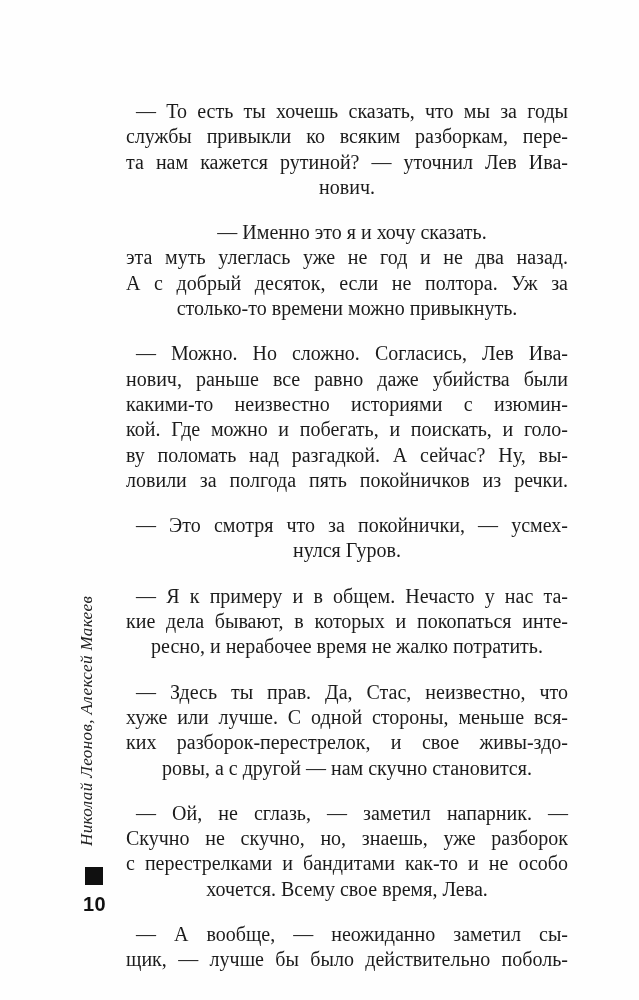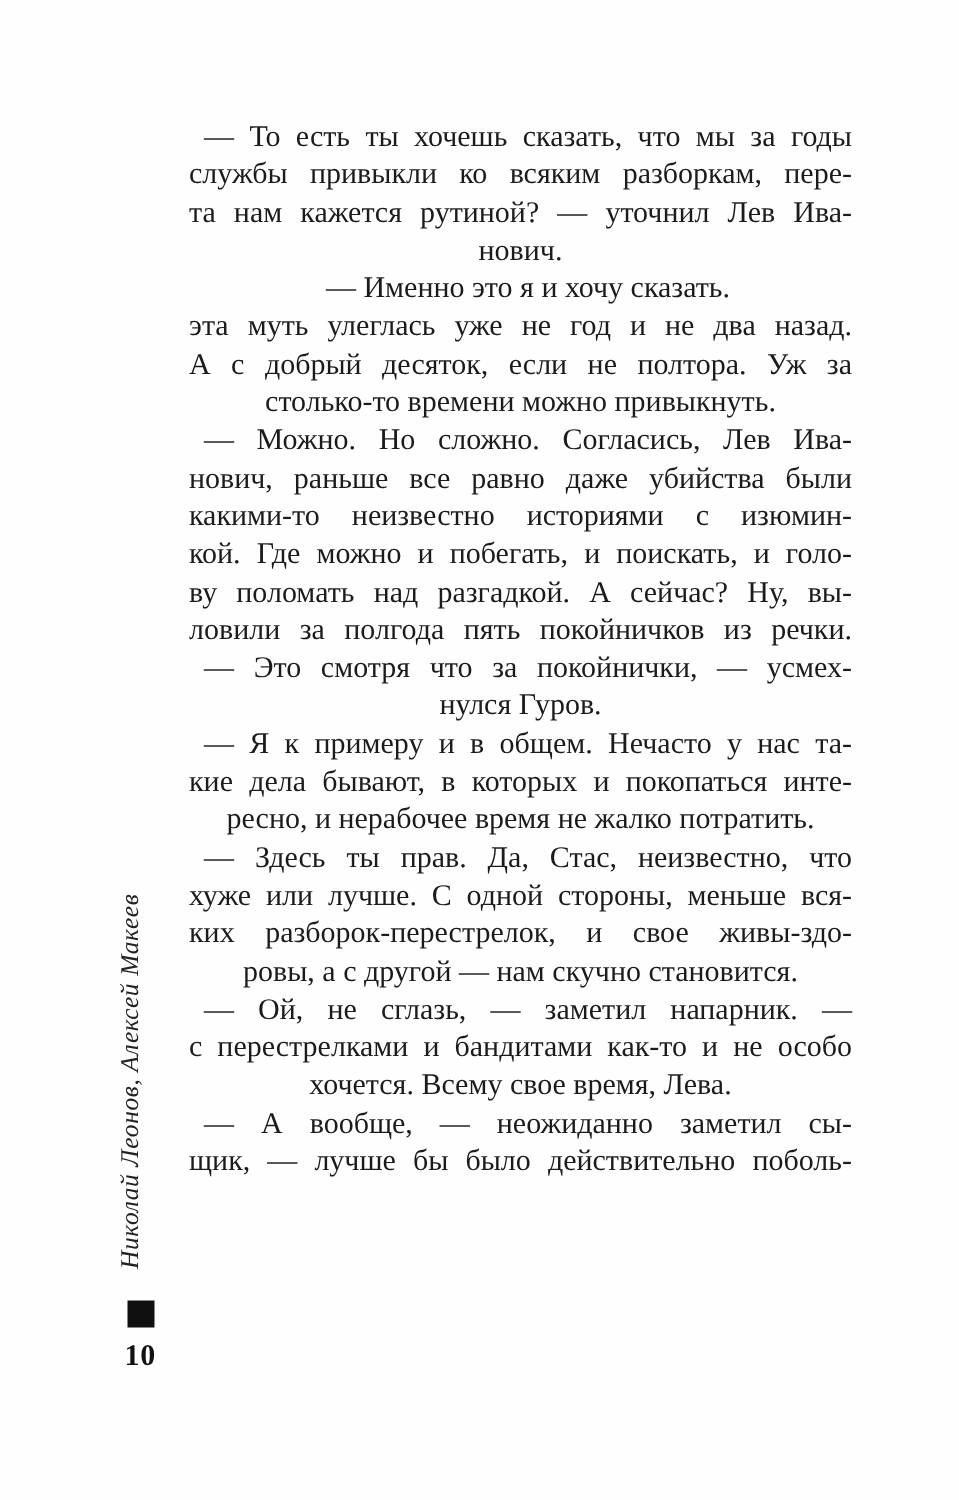"— То есть ты хочешь" .line.indent { margin-top: none -> 20px }
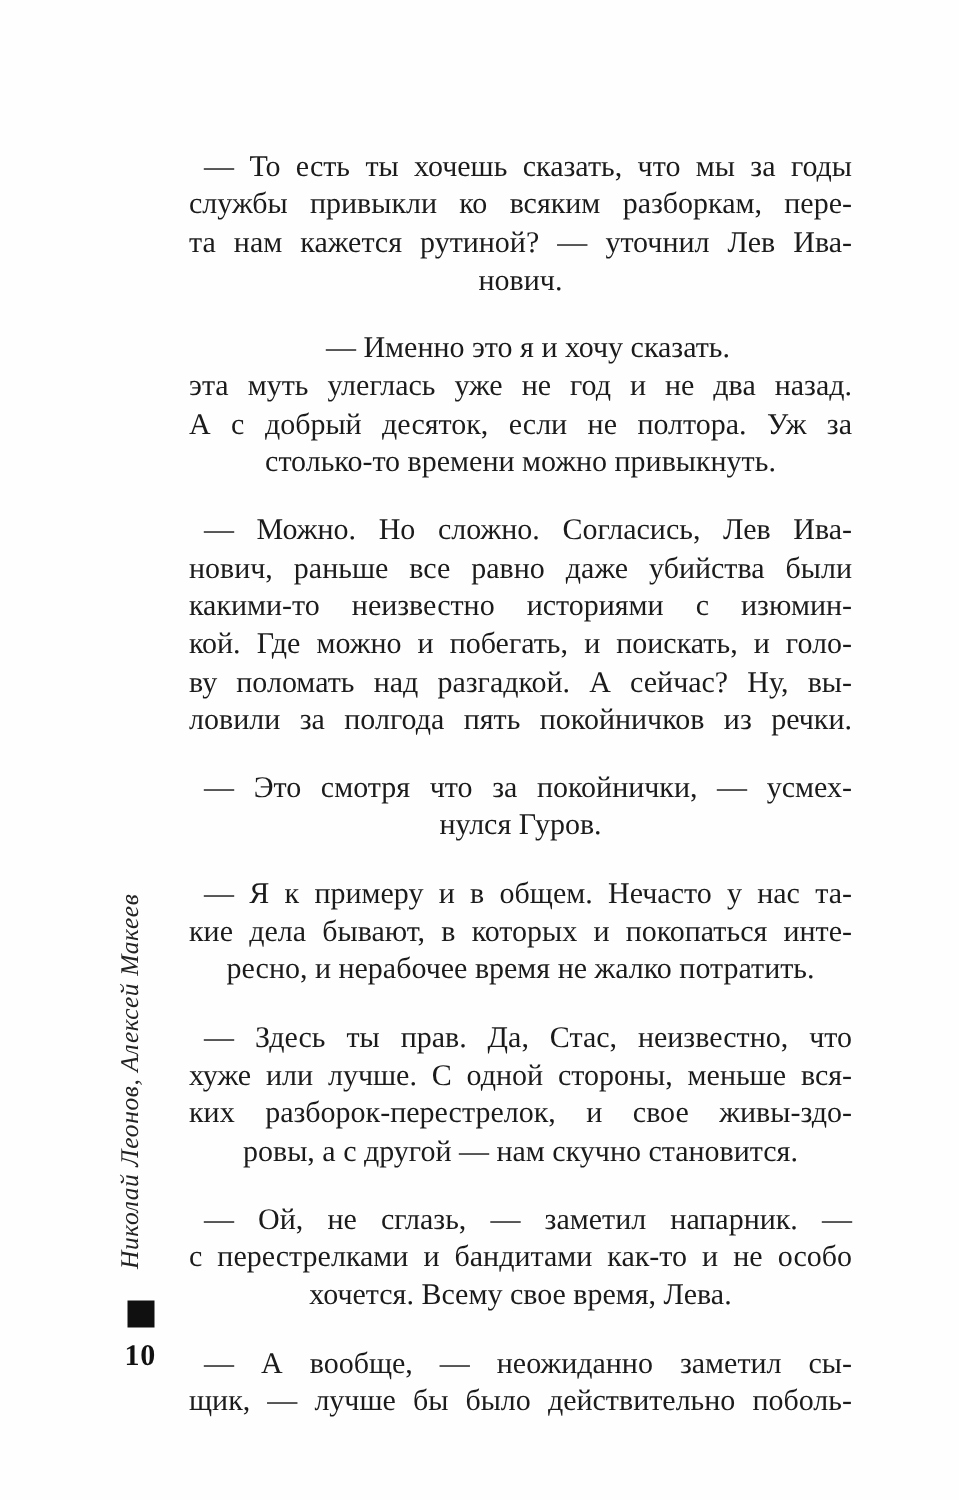"Скучно не скучно, но, знаешь," div.line { html: none -> <div>Скучно не скучно, но, знаешь, уже разборок</div> }
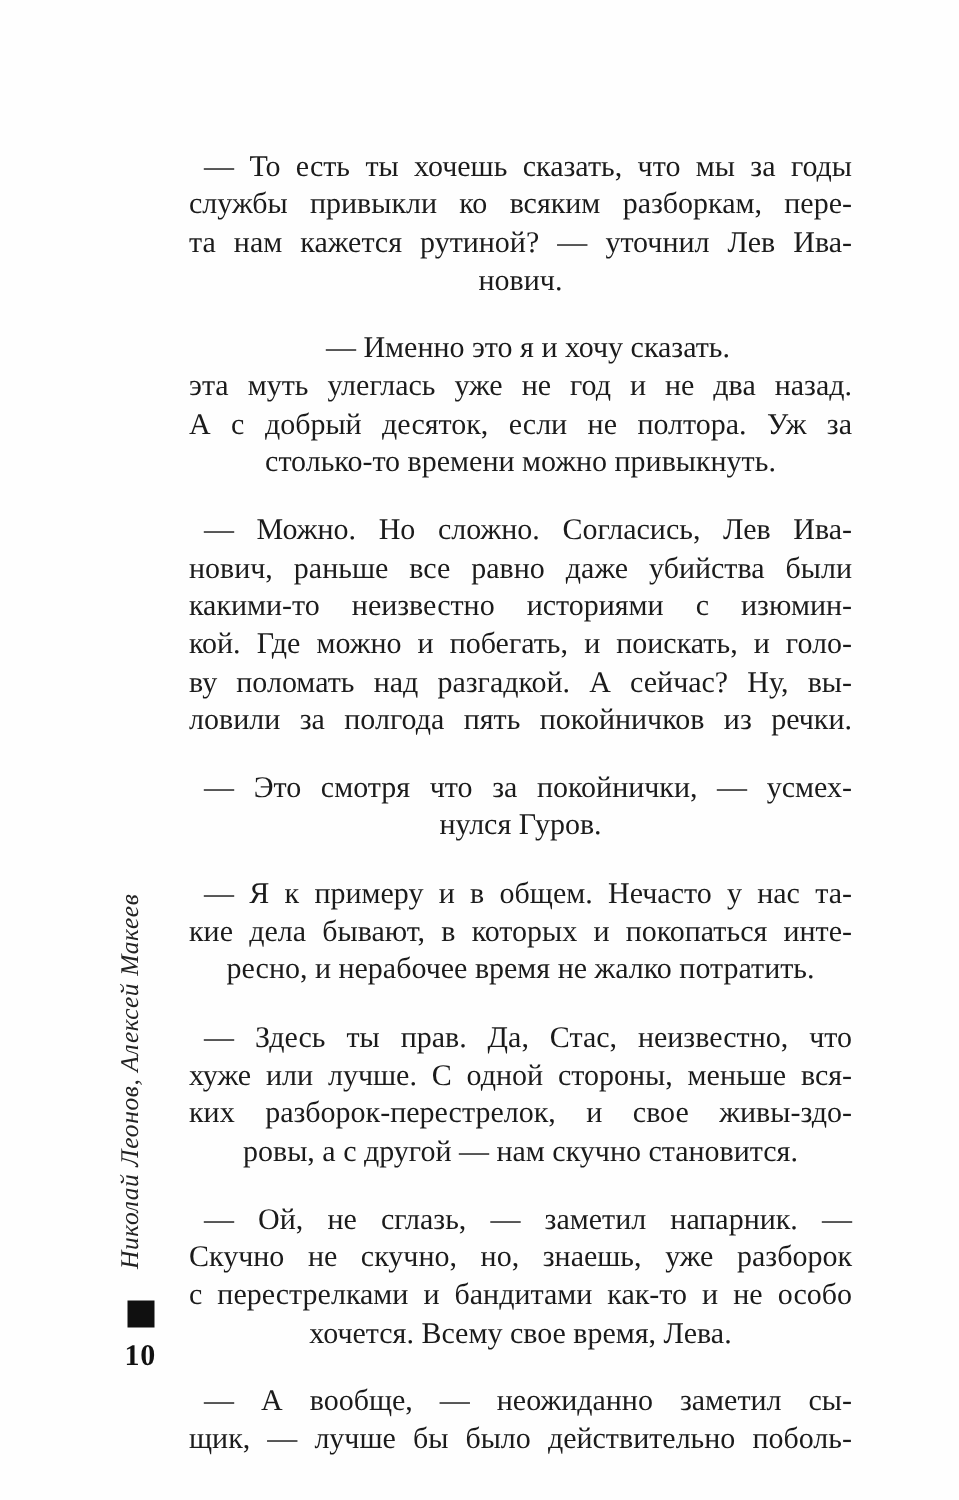"10" .page-number { font-family: Liberation Serif, serif -> Liberation Sans, sans-serif }
